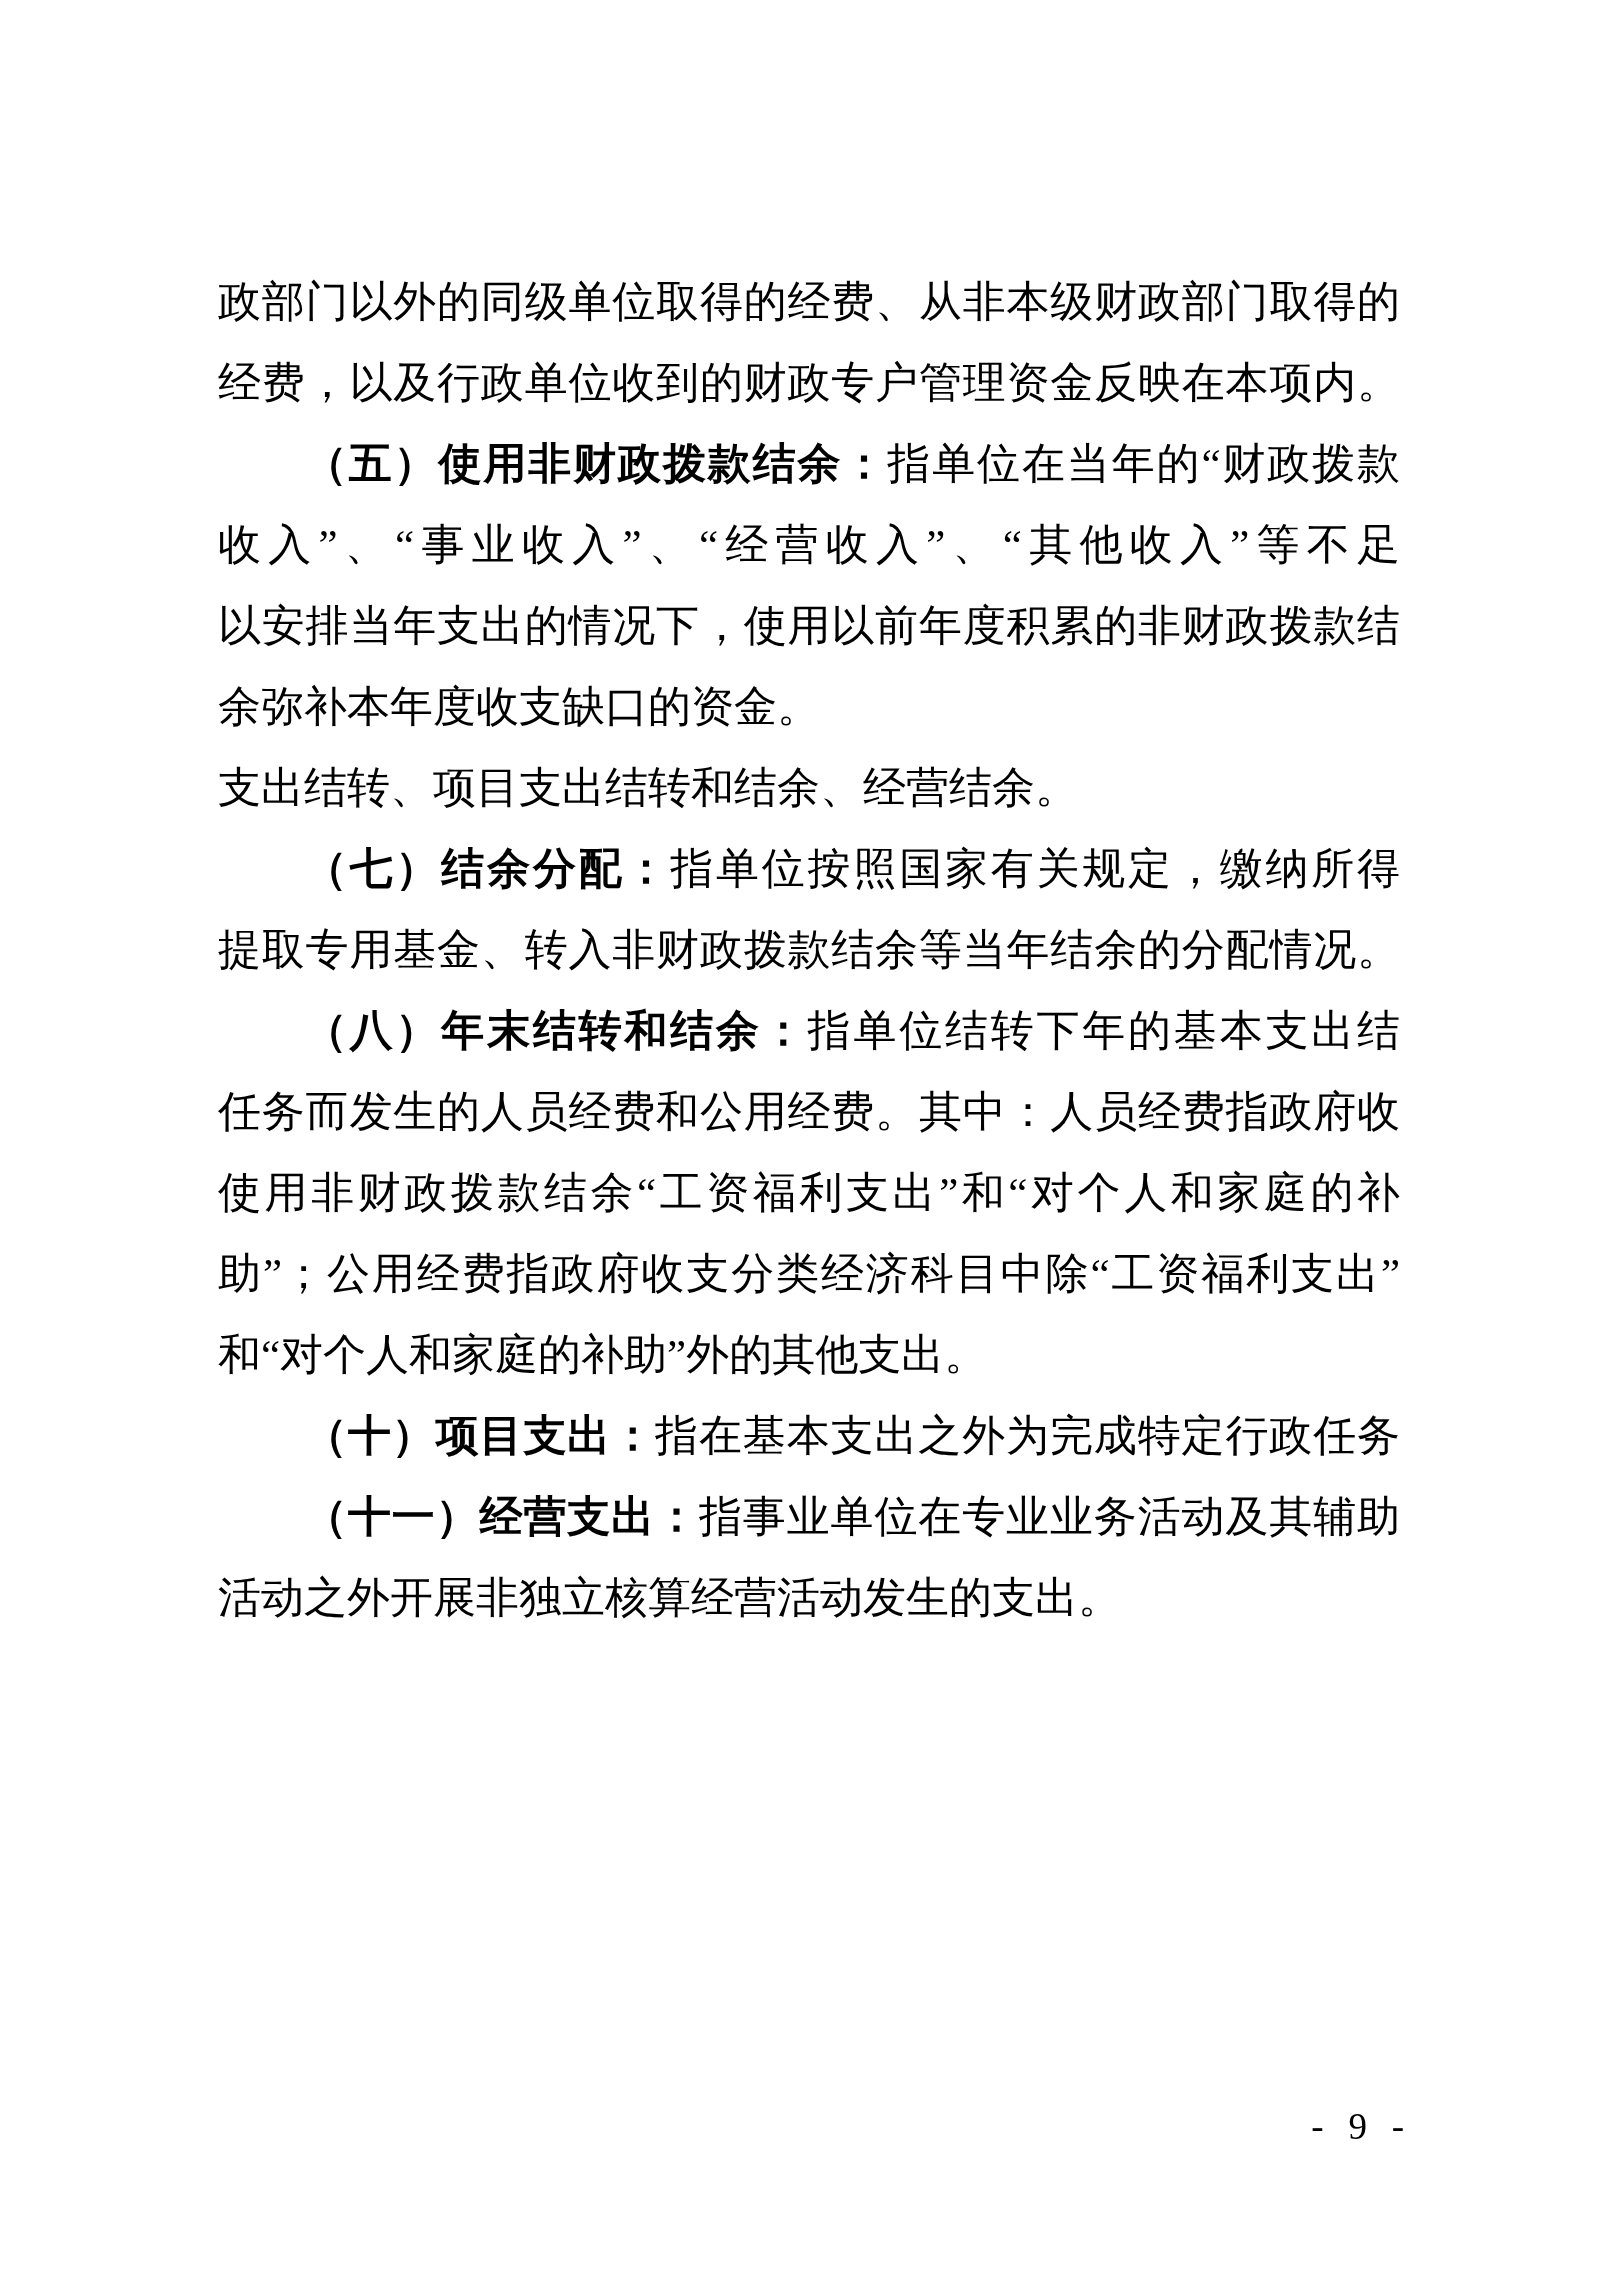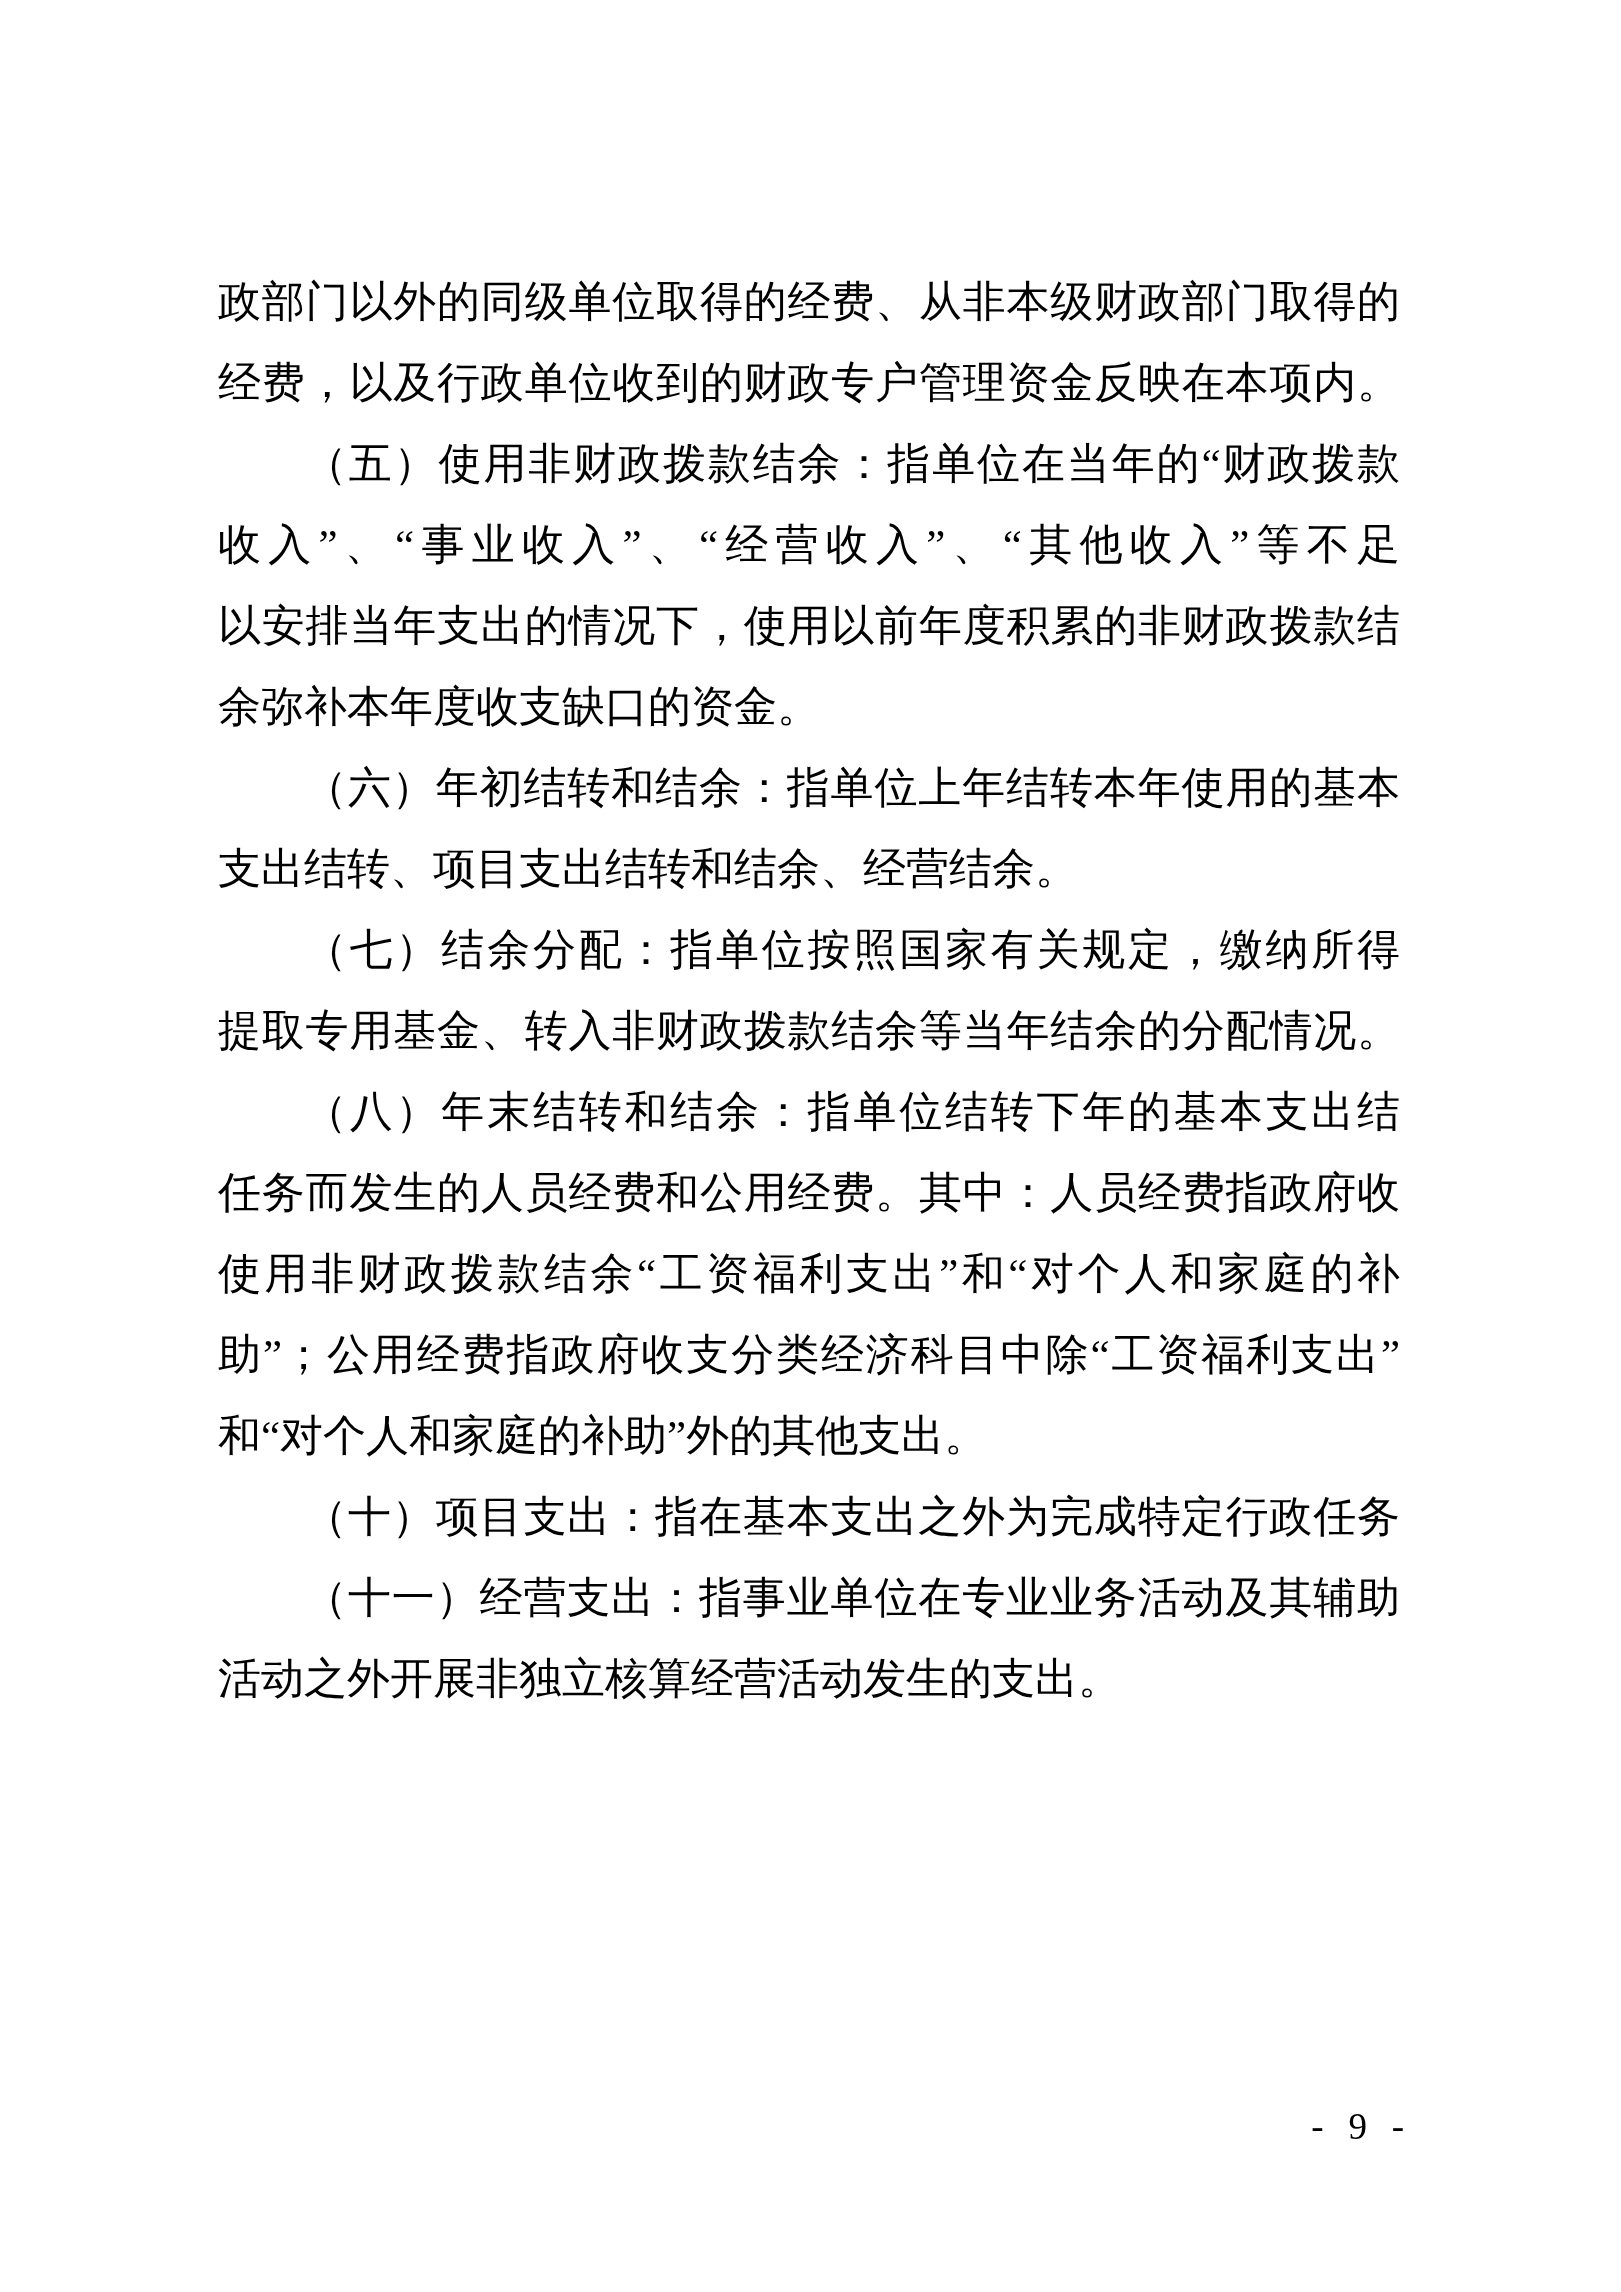"（五）使用非财政拨款结余：" .h { font-weight: 400 -> 700 }
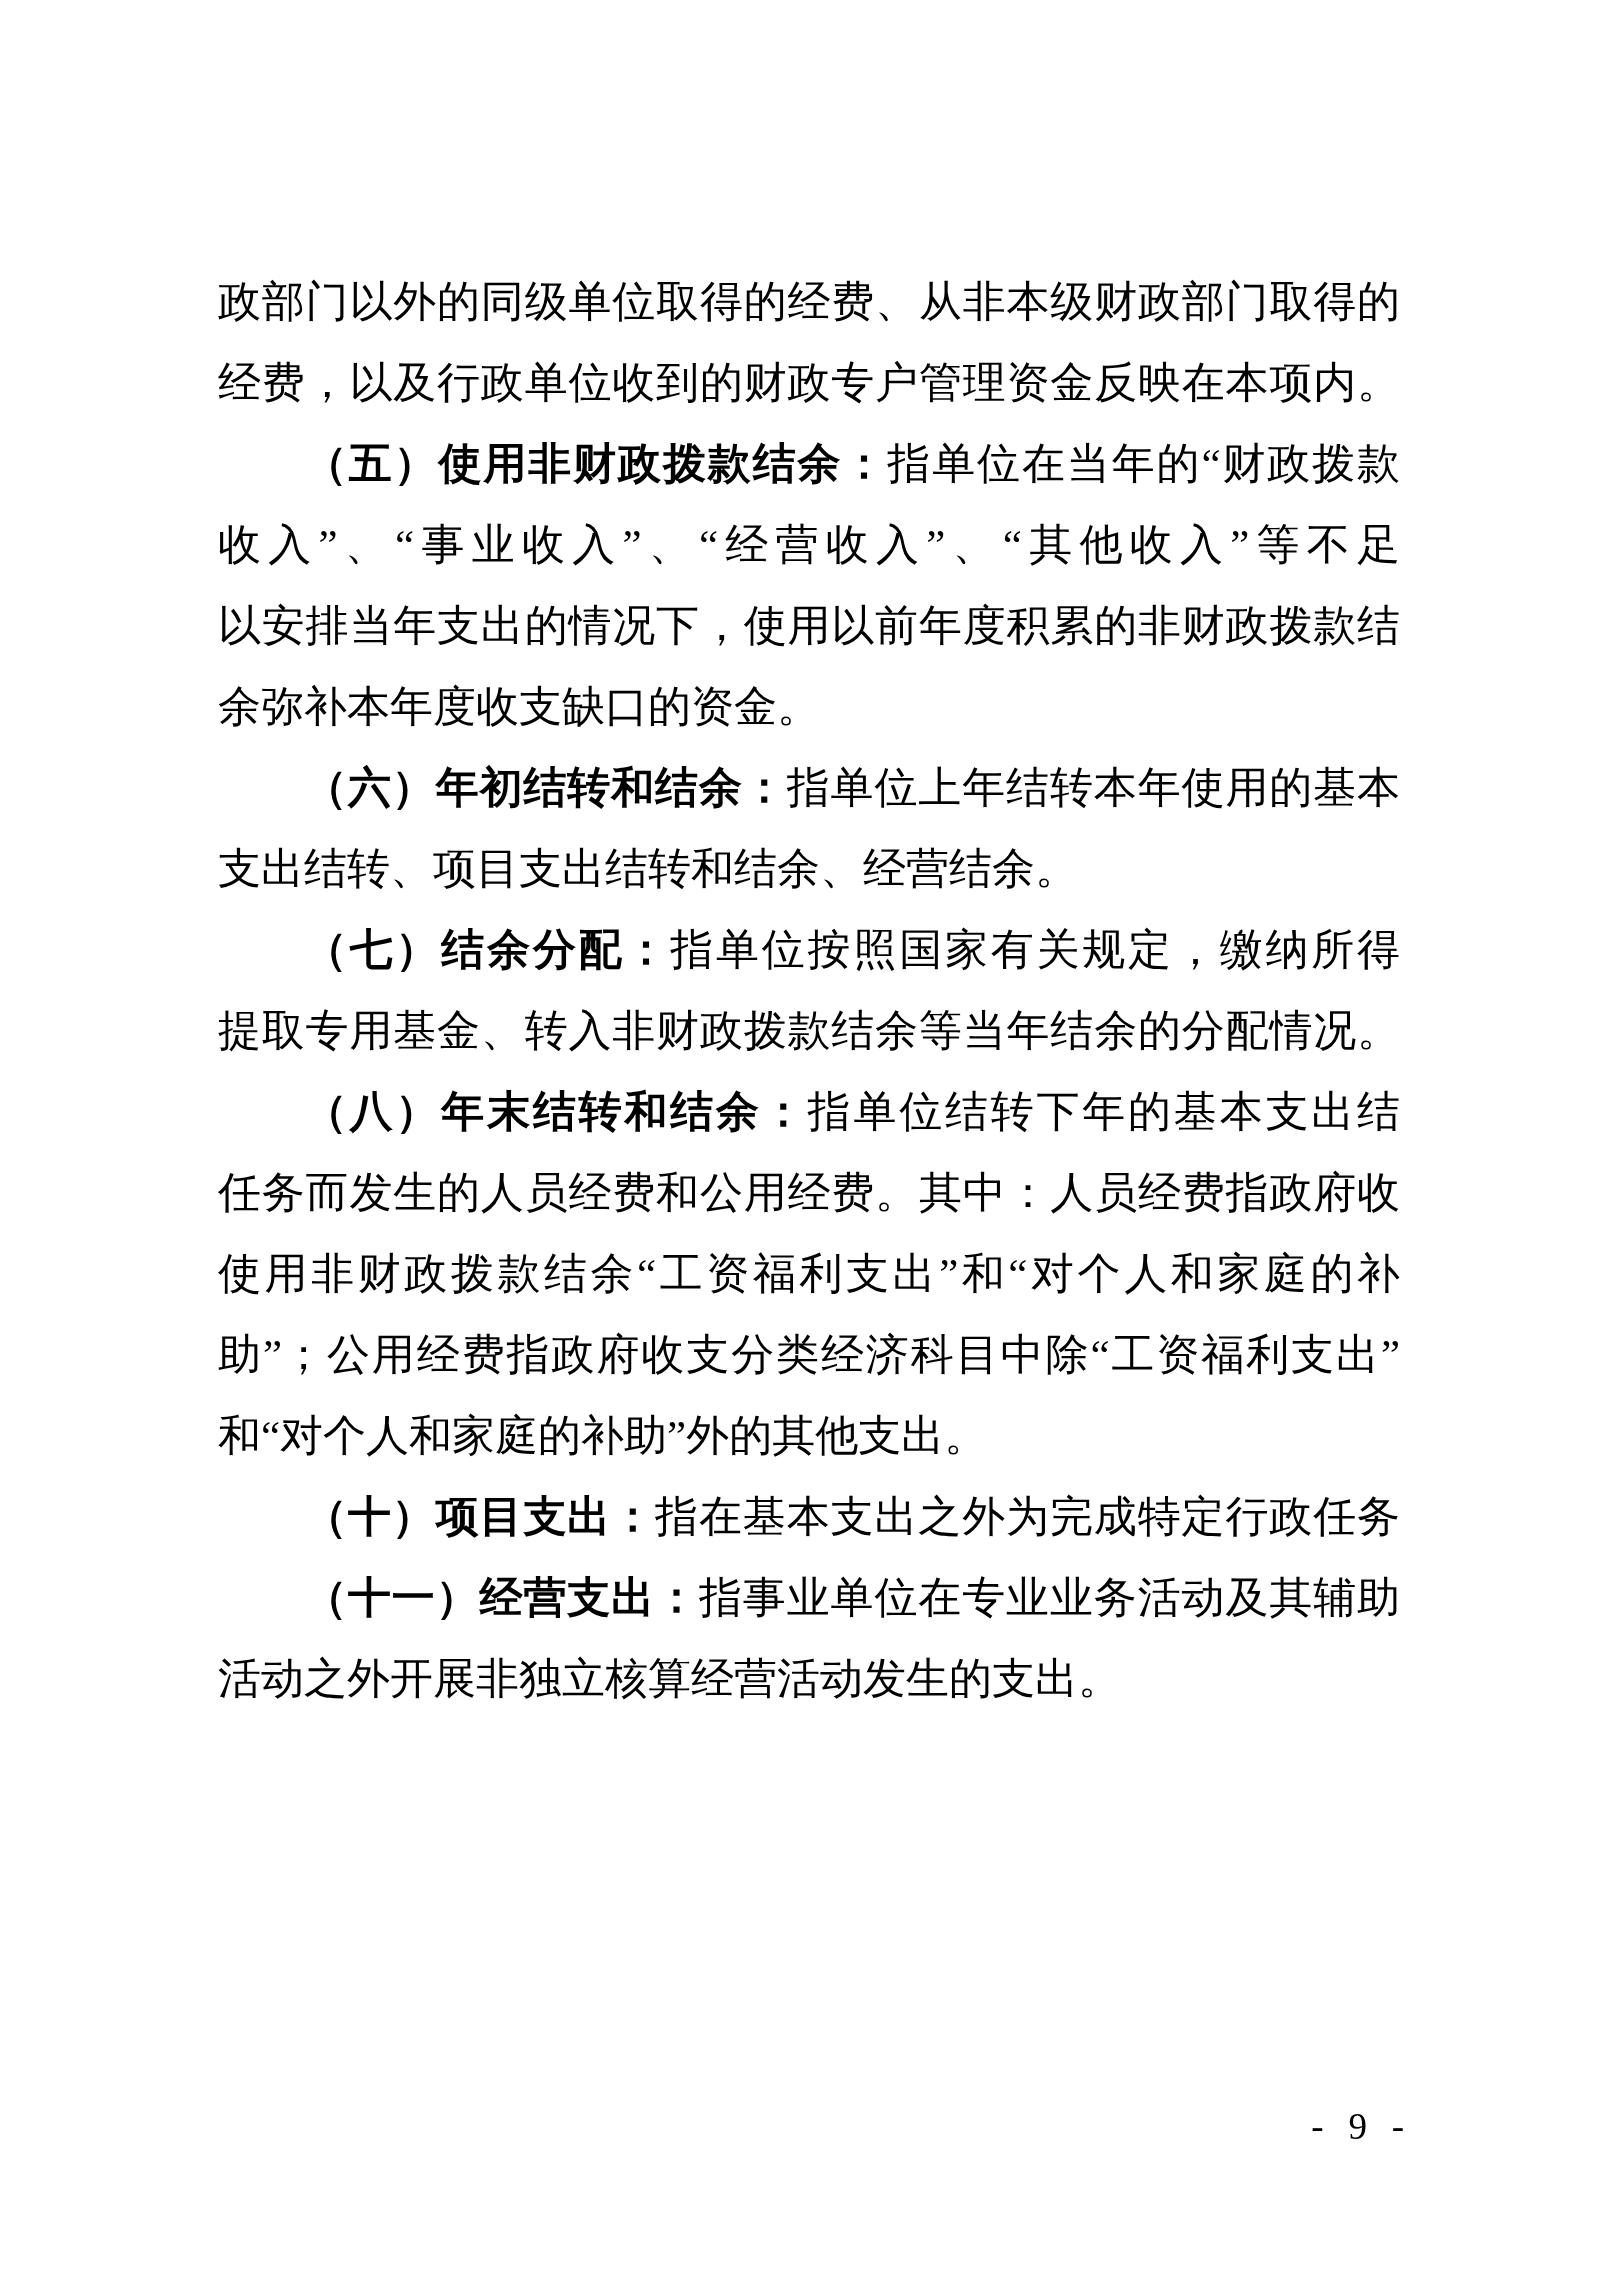"（六）年初结转和结余：指单位上年结转本年使用的基本" div.line { html: <div><span>（六）年初结转和结余：</span><span>指单位上年结转本年使用的基本</span></div> -> none }
